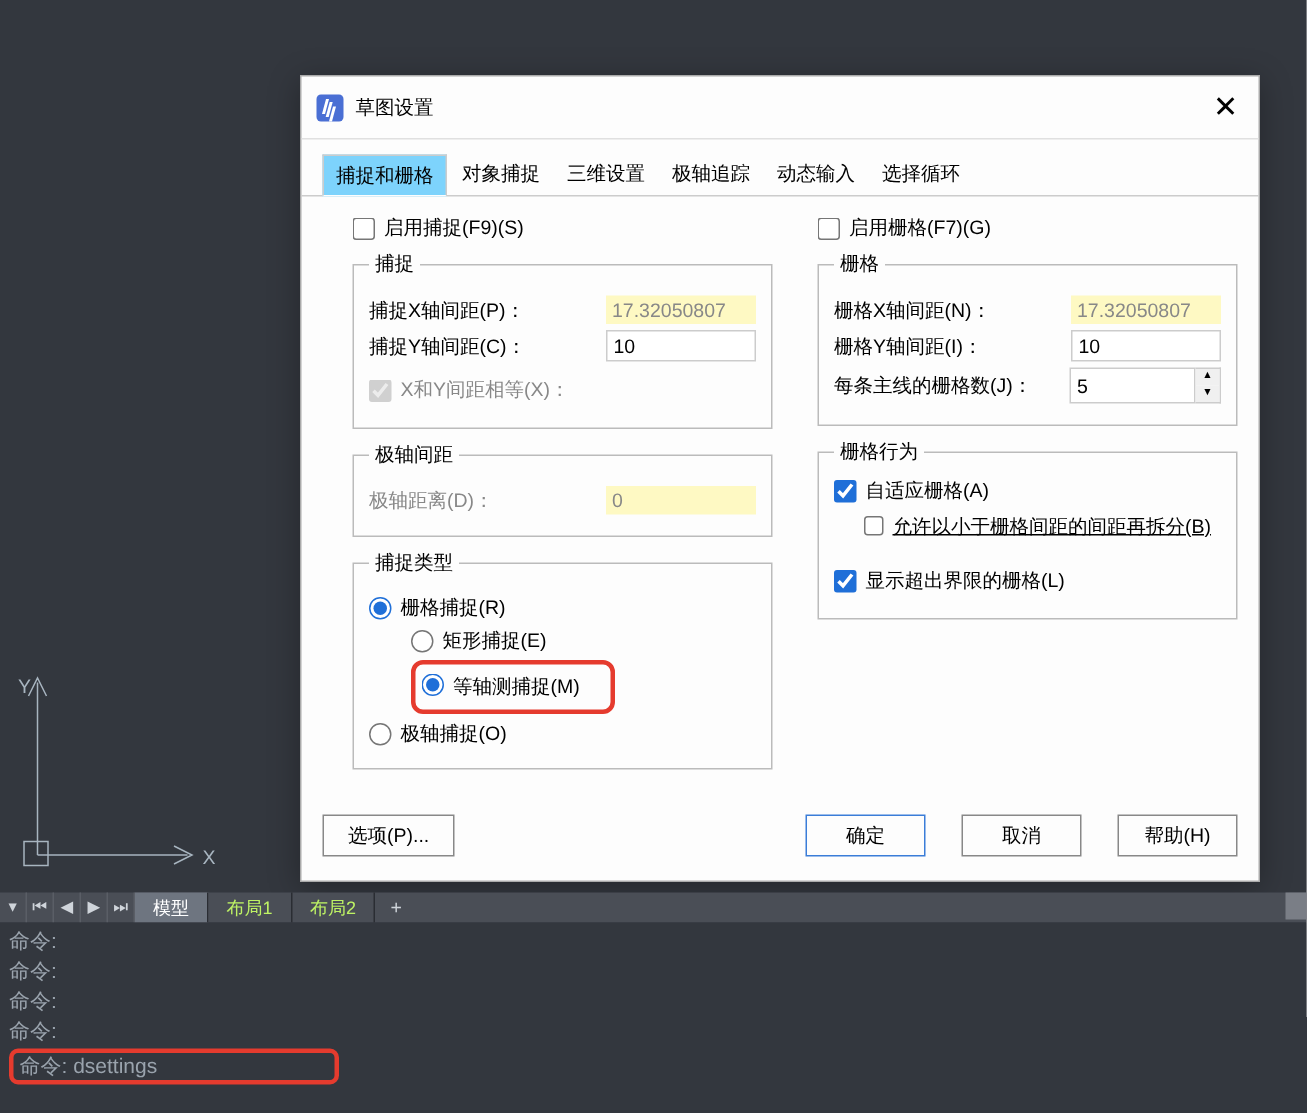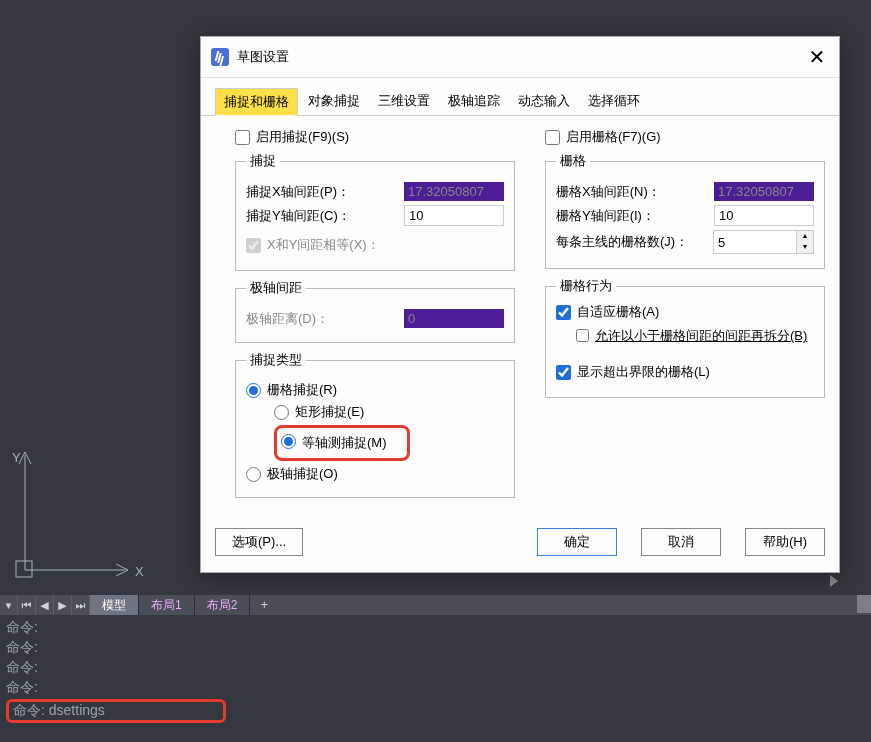"草图设置" .dialog { top: 36px -> 50px }
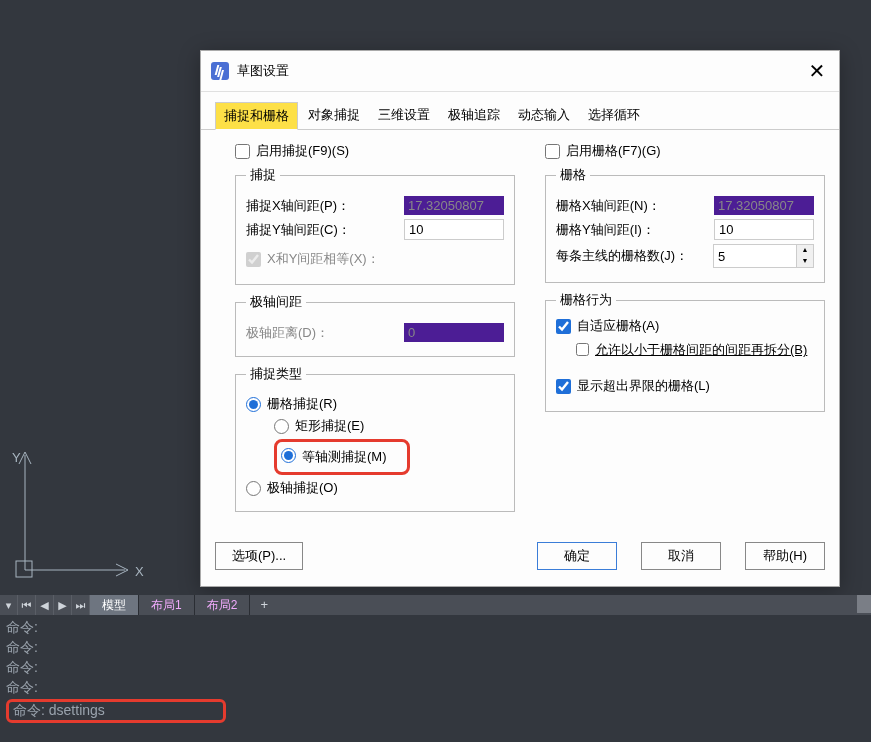"捕捉和栅格" .tab.active { background: #fde047 -> #7dd3fc }
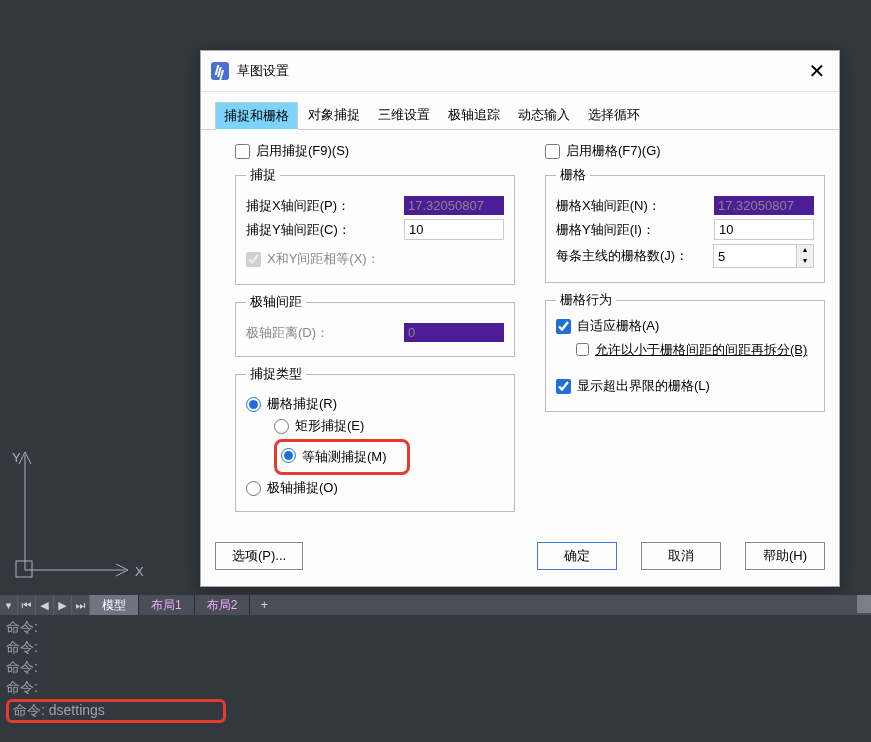"17.32050807" .field-row input[type=text].readonly { background: #4c1d95 -> #fef9c3 }
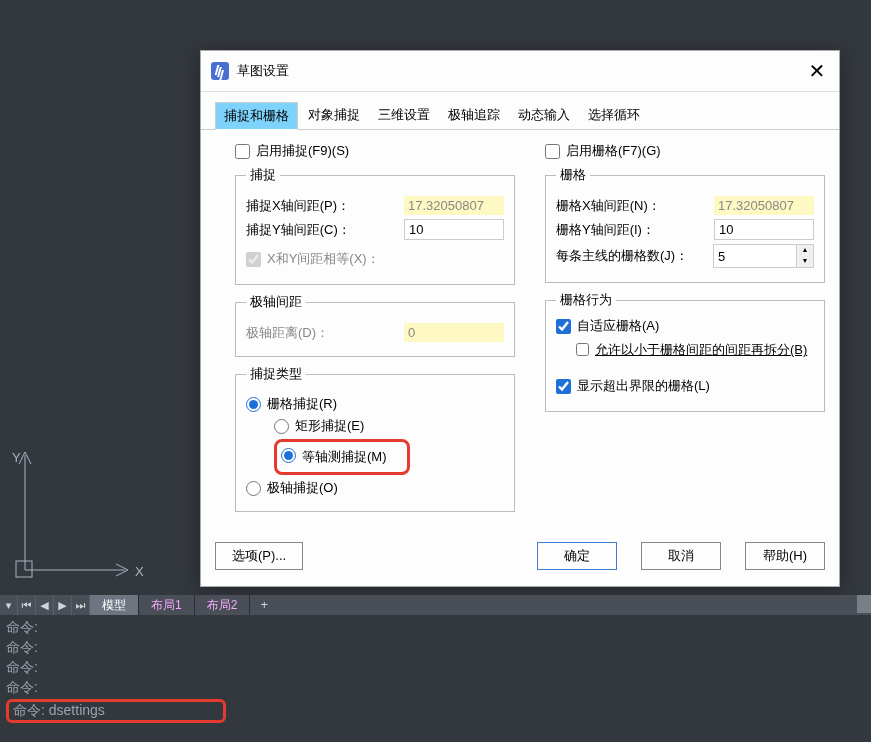"布局1" .layout-tab { color: #f0abfc -> #bef264 }
